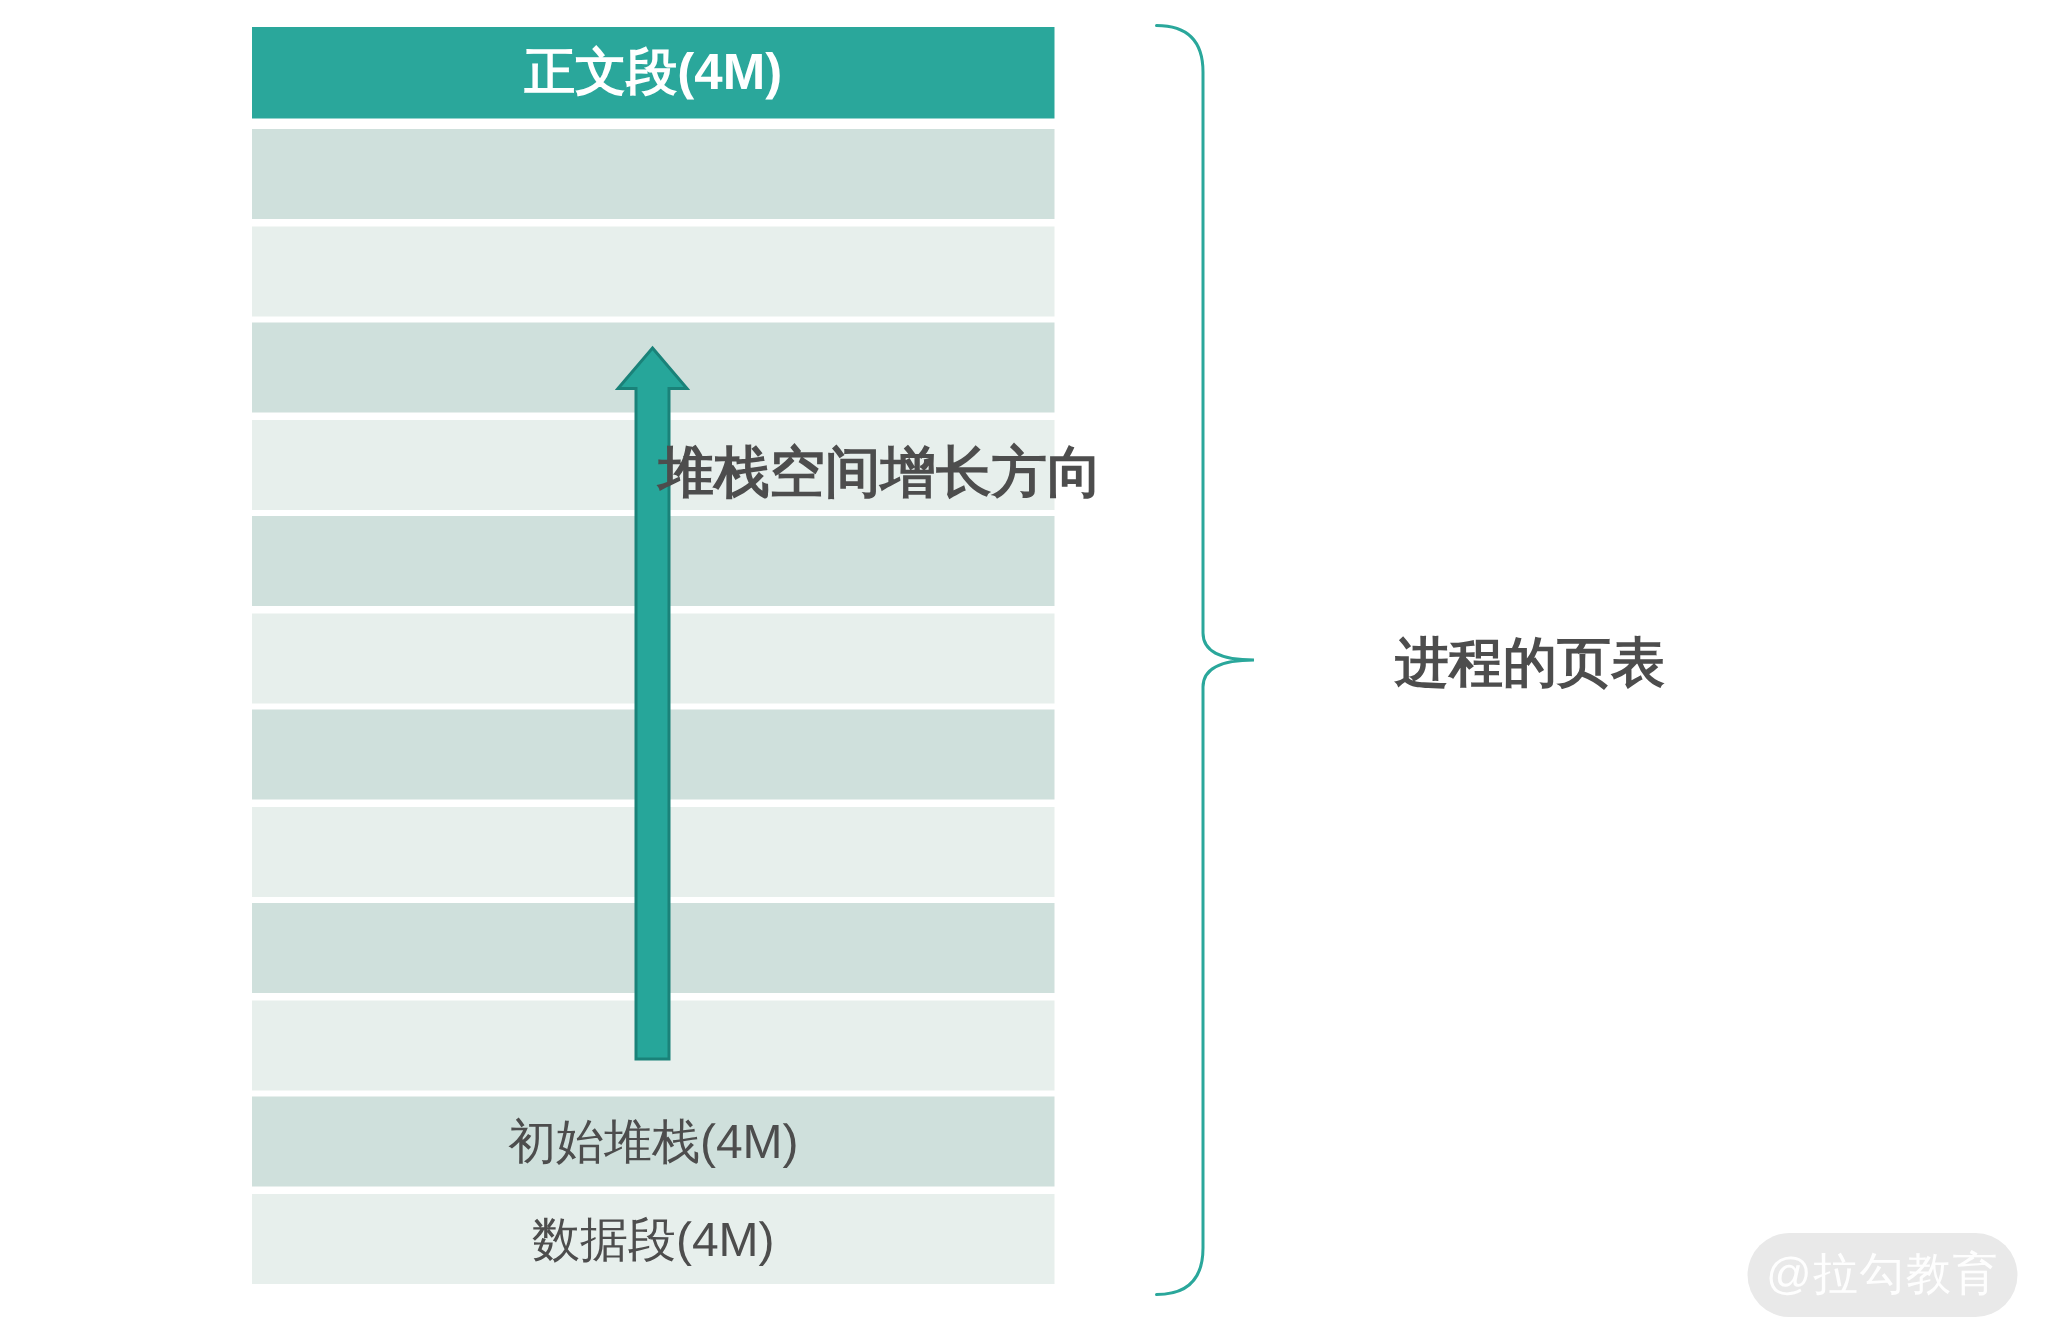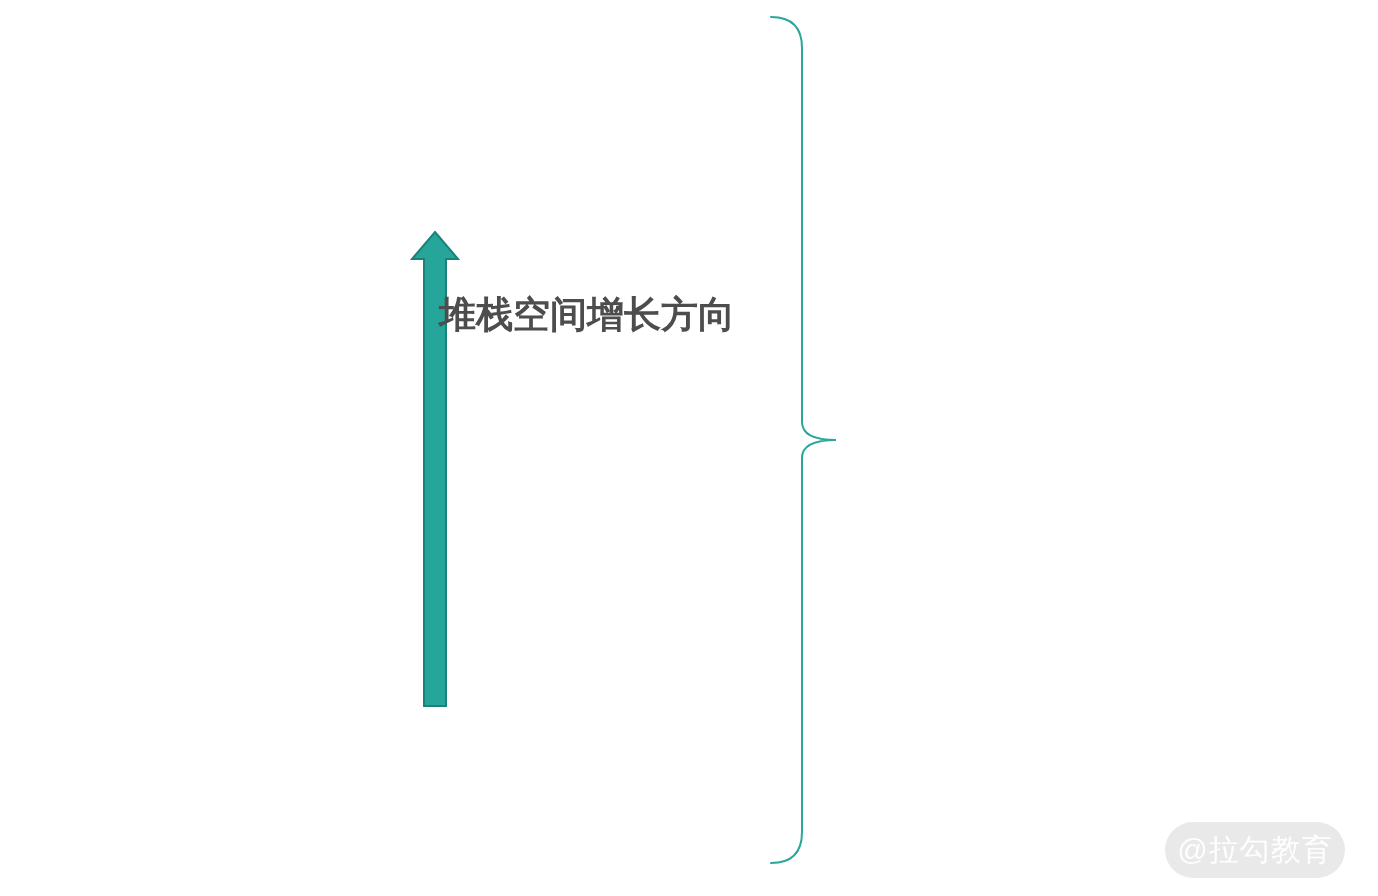"正文段(4M)" div.memtable { html: none -> <div> <div>正文段(4M)</div> <div> <div></div> <div></div> <div></div> <div></div> <div></div> <div></div> <div></div> <div></div> <div></div> <div></div> <div>初始堆栈(4M)</div> <div>数据段(4M)</div> </div> </div> }
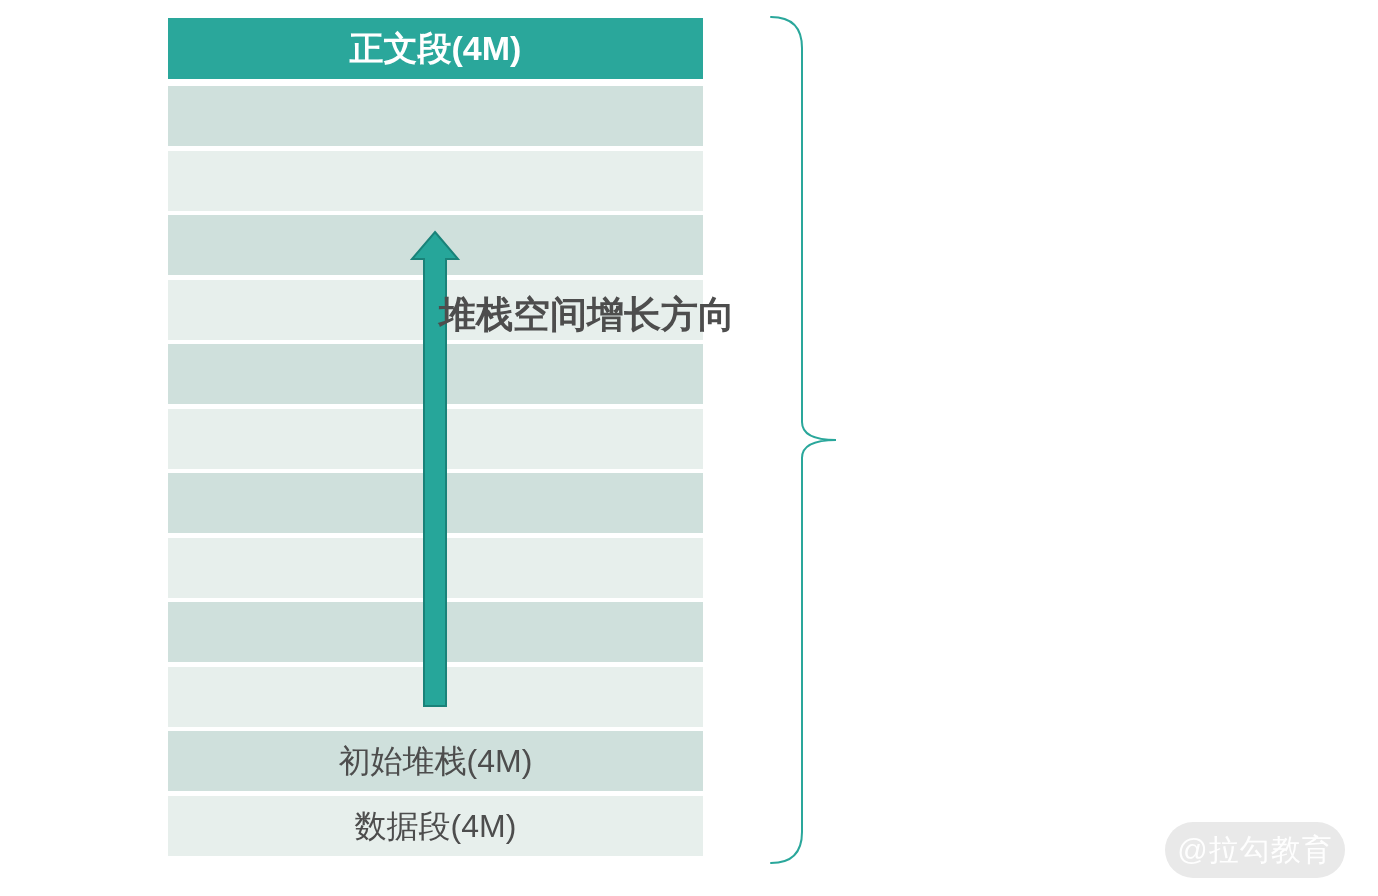"进程的页表" div.brace-label { html: none -> <div>进程的页表</div> }
